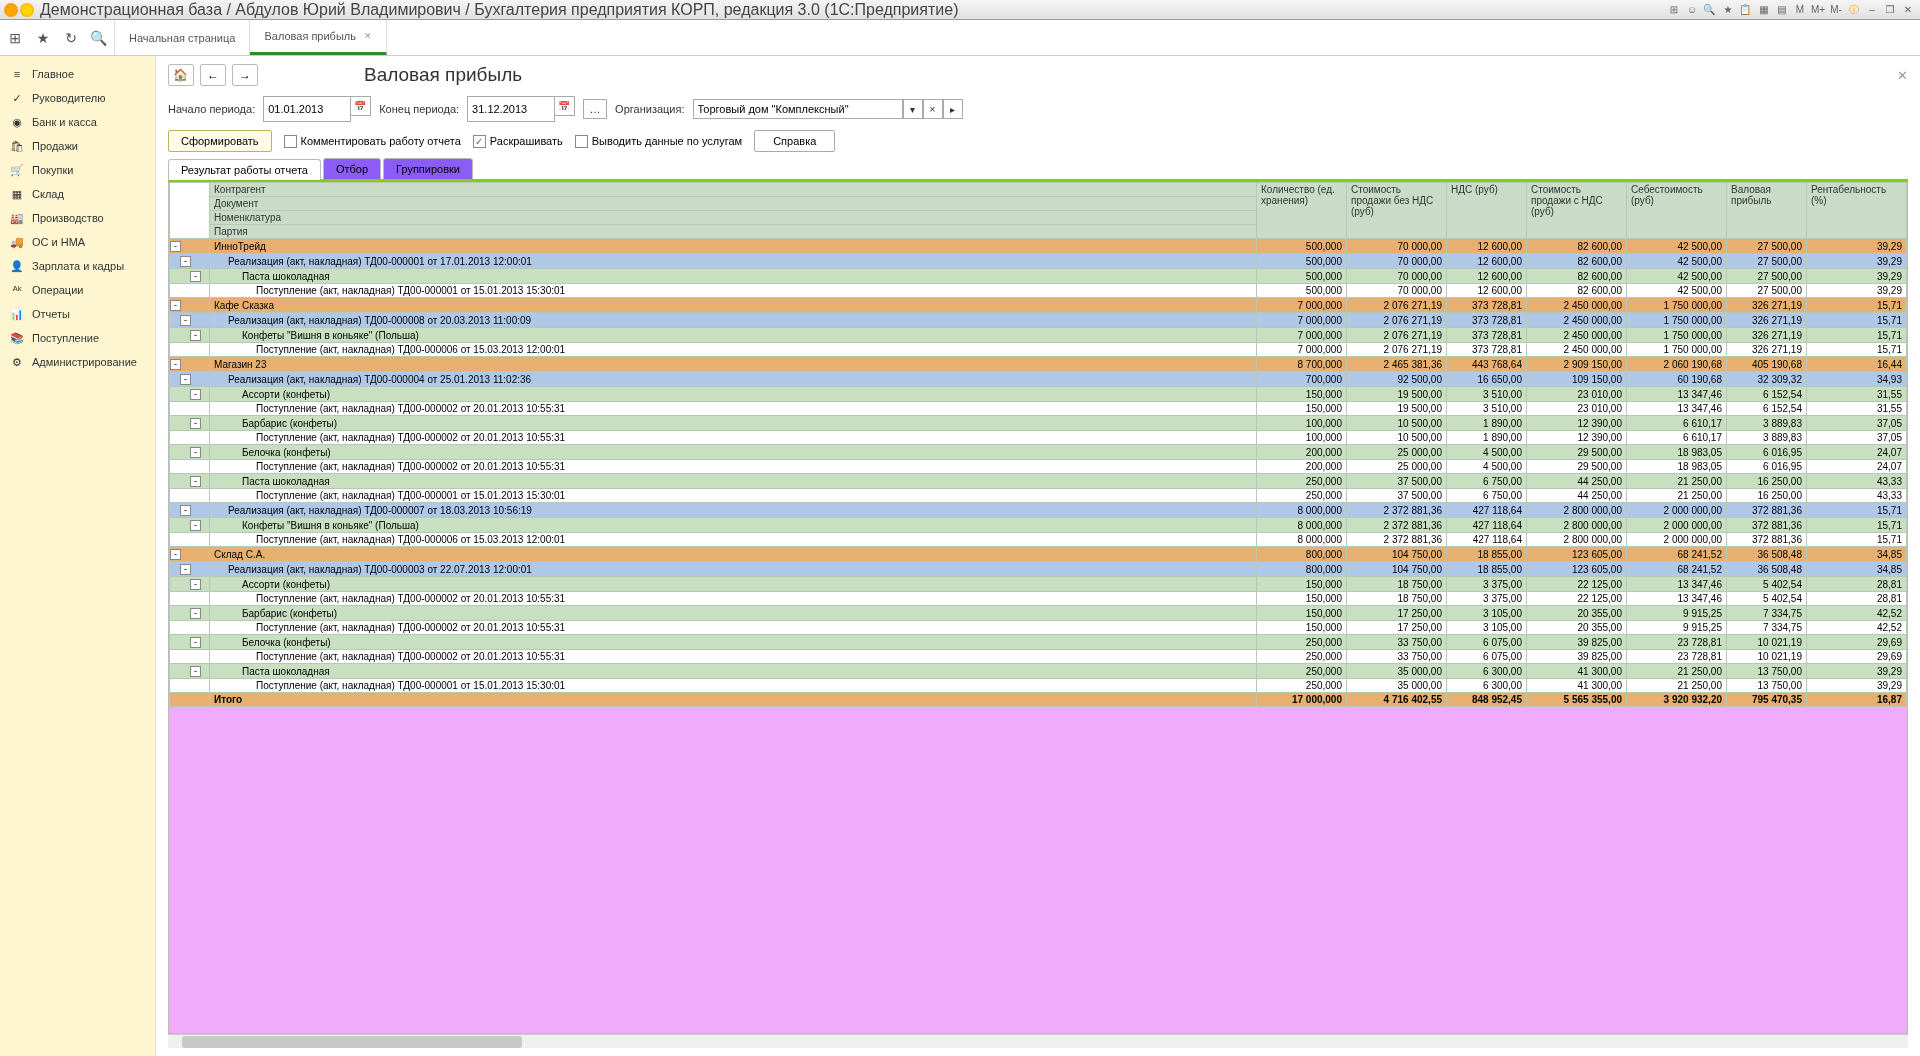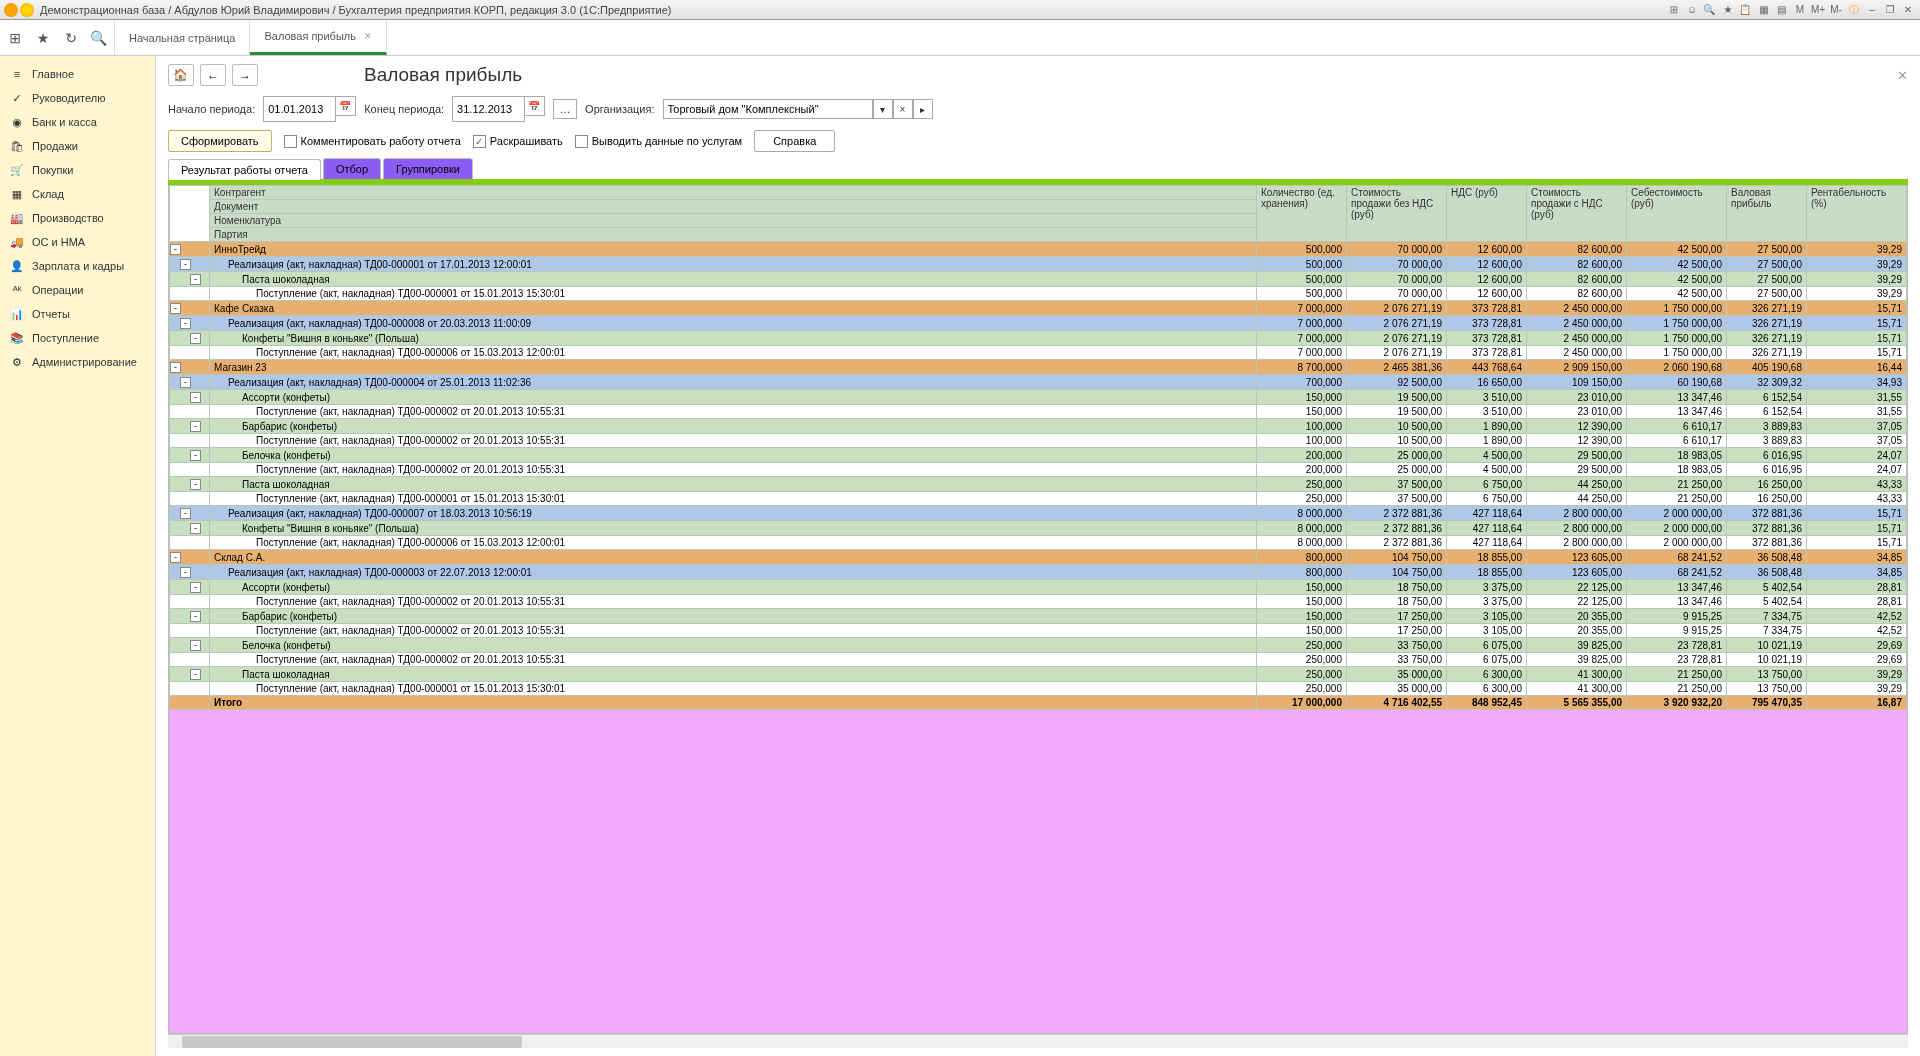"Демонстрационная база / Абдулов Юрий" .tb-title { font-size: 11px -> 16px }
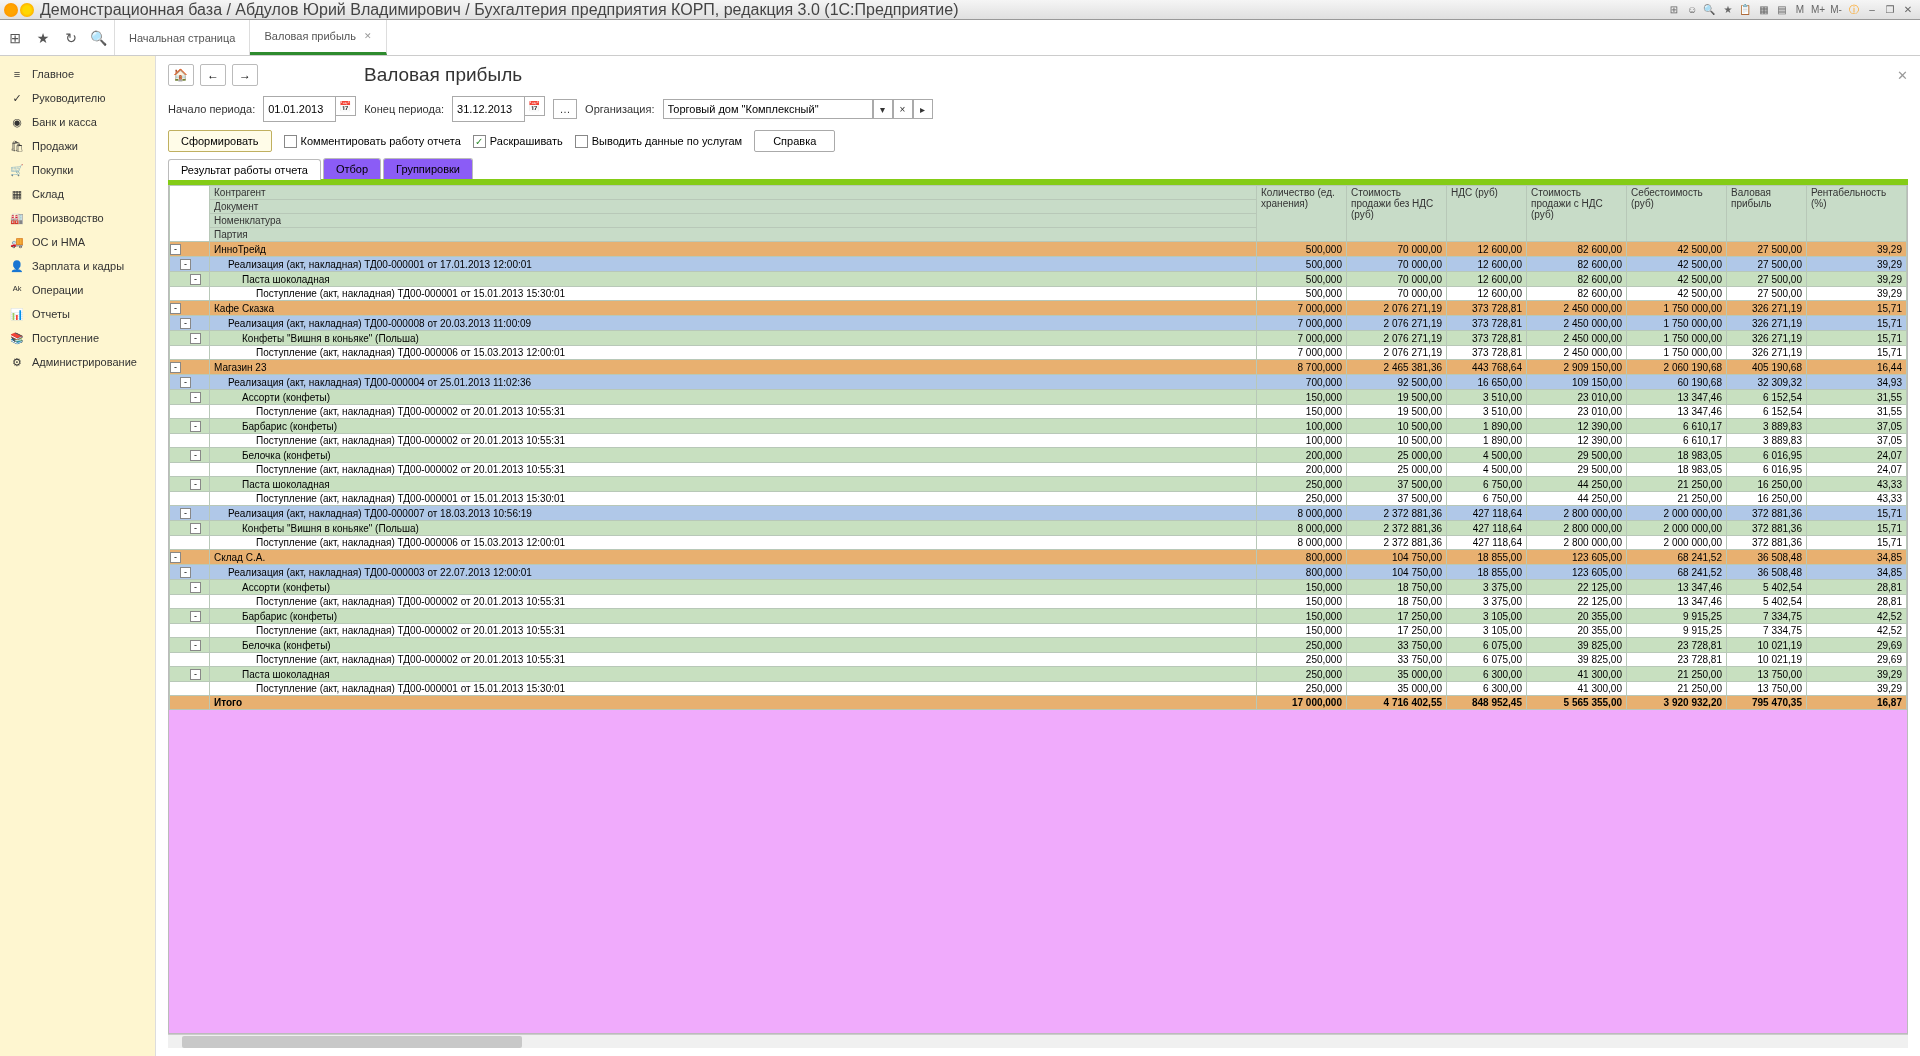"01.01.2013" .date-input { width: 73px -> 88px }
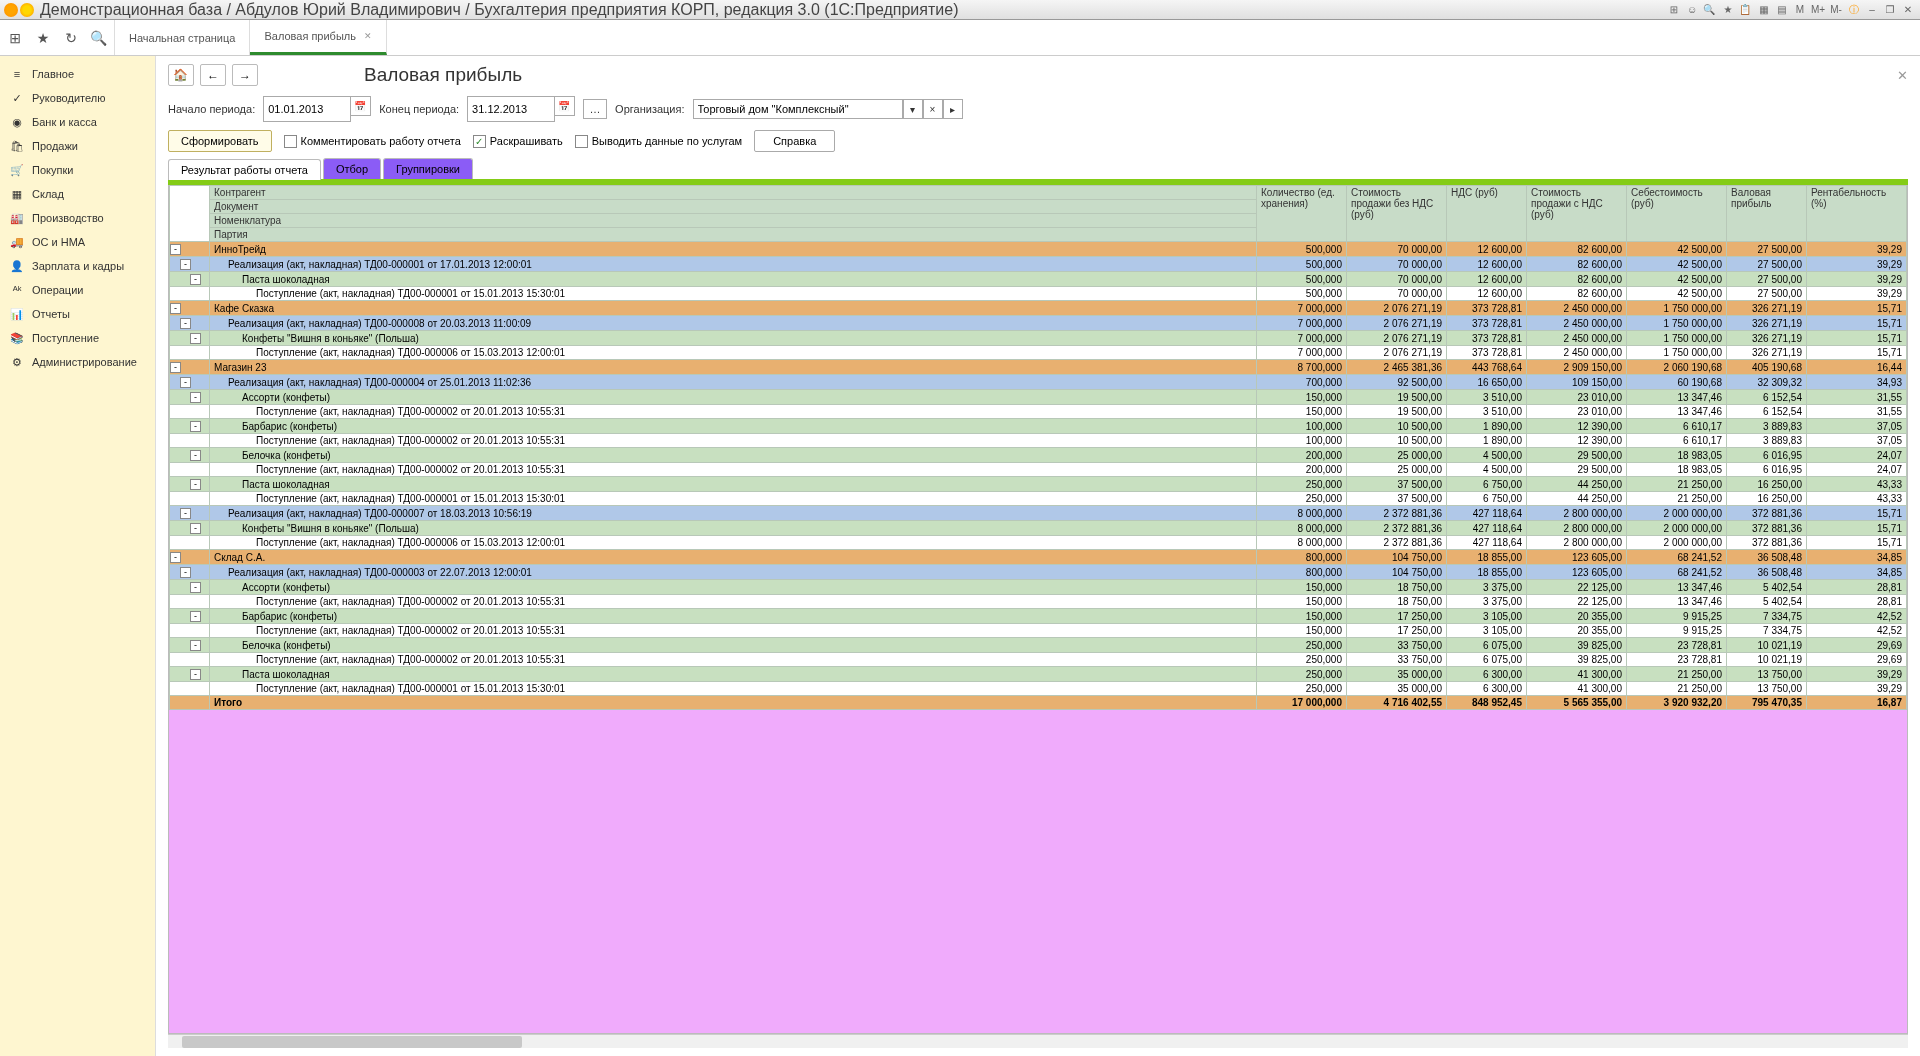"Результат работы отчета" .subtabs { border-bottom: 6px solid #84cc16 -> 3px solid #84cc16 }
